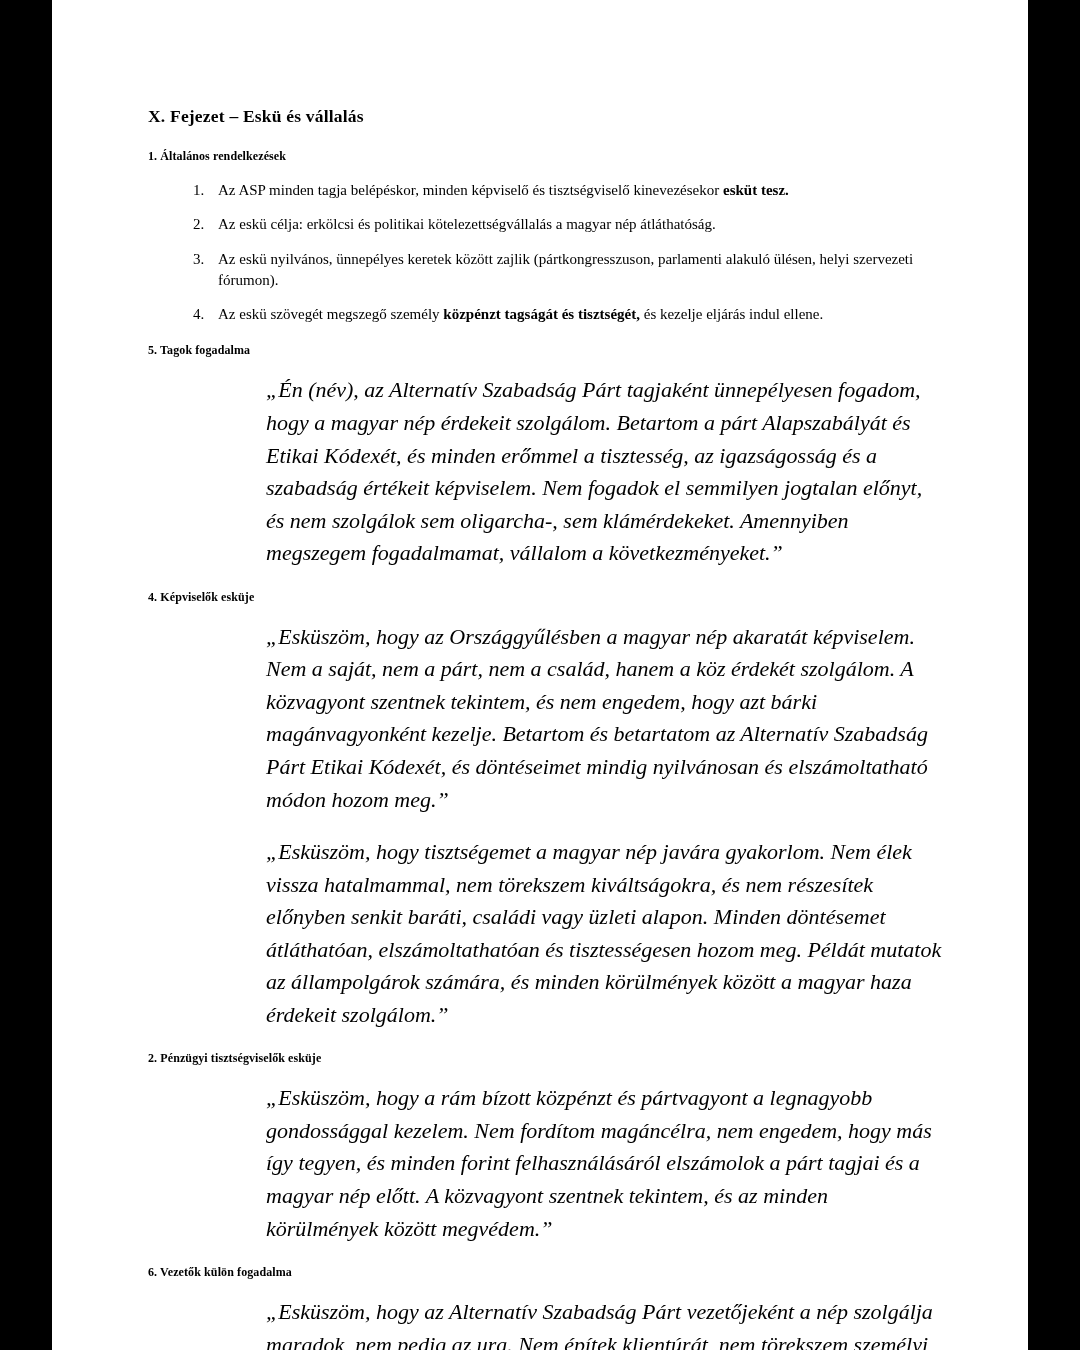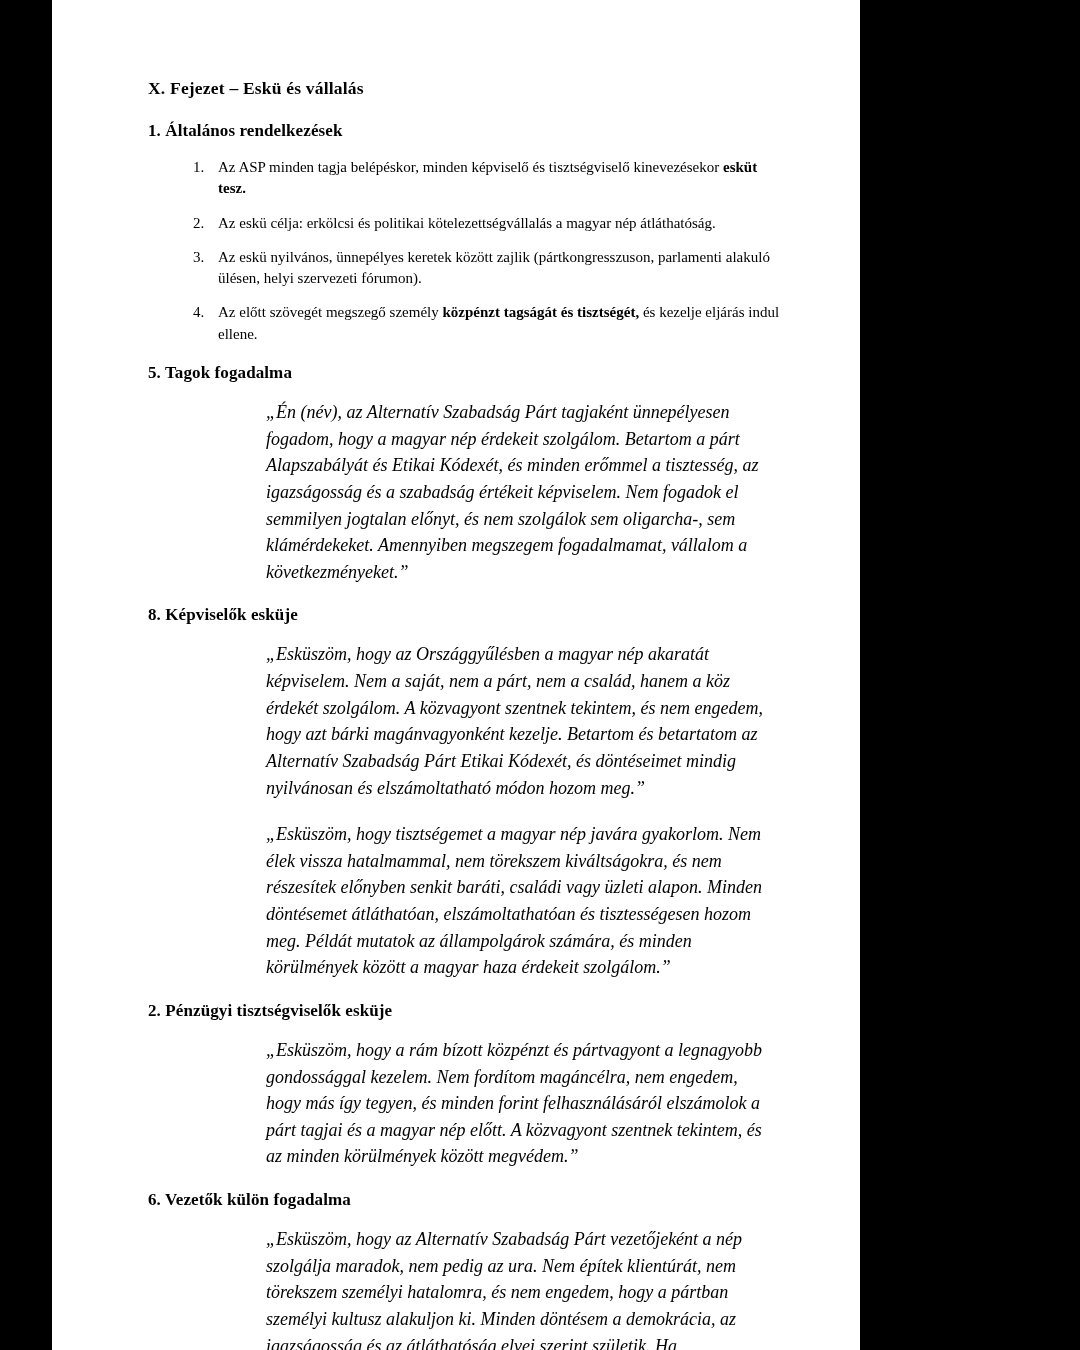"X. Fejezet – Eskü és" .sheet { padding: 78px 72px 40px 96px -> 106px 72px 40px 96px; width: 808px -> 976px }
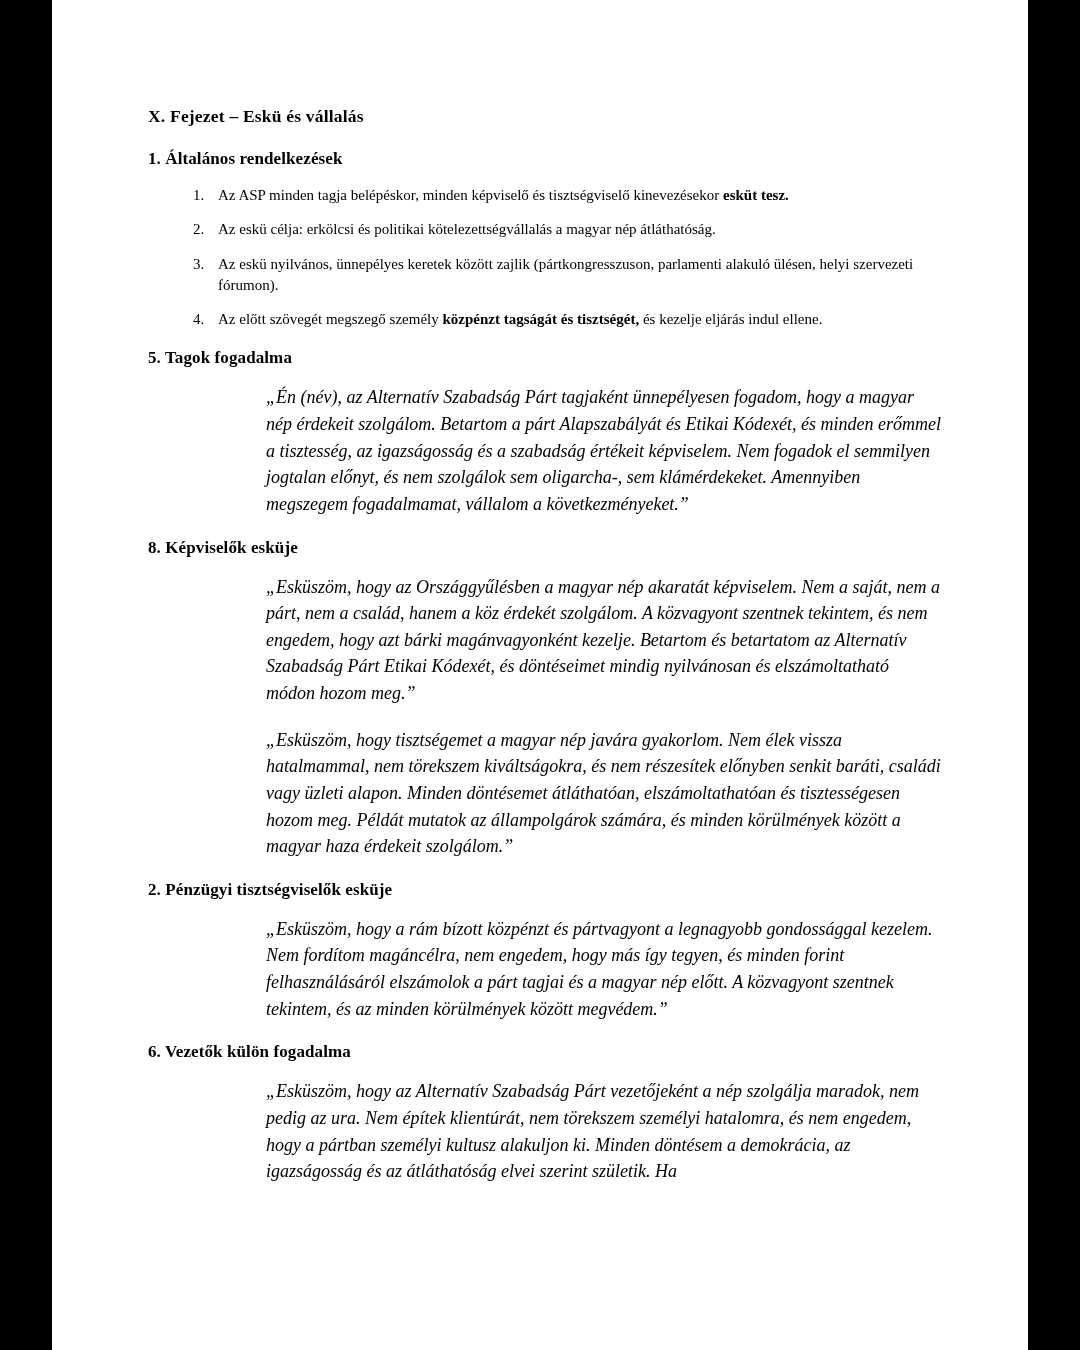"1. Általános rendelkezések" h2.sec-title { font-size: 17px -> 12px }
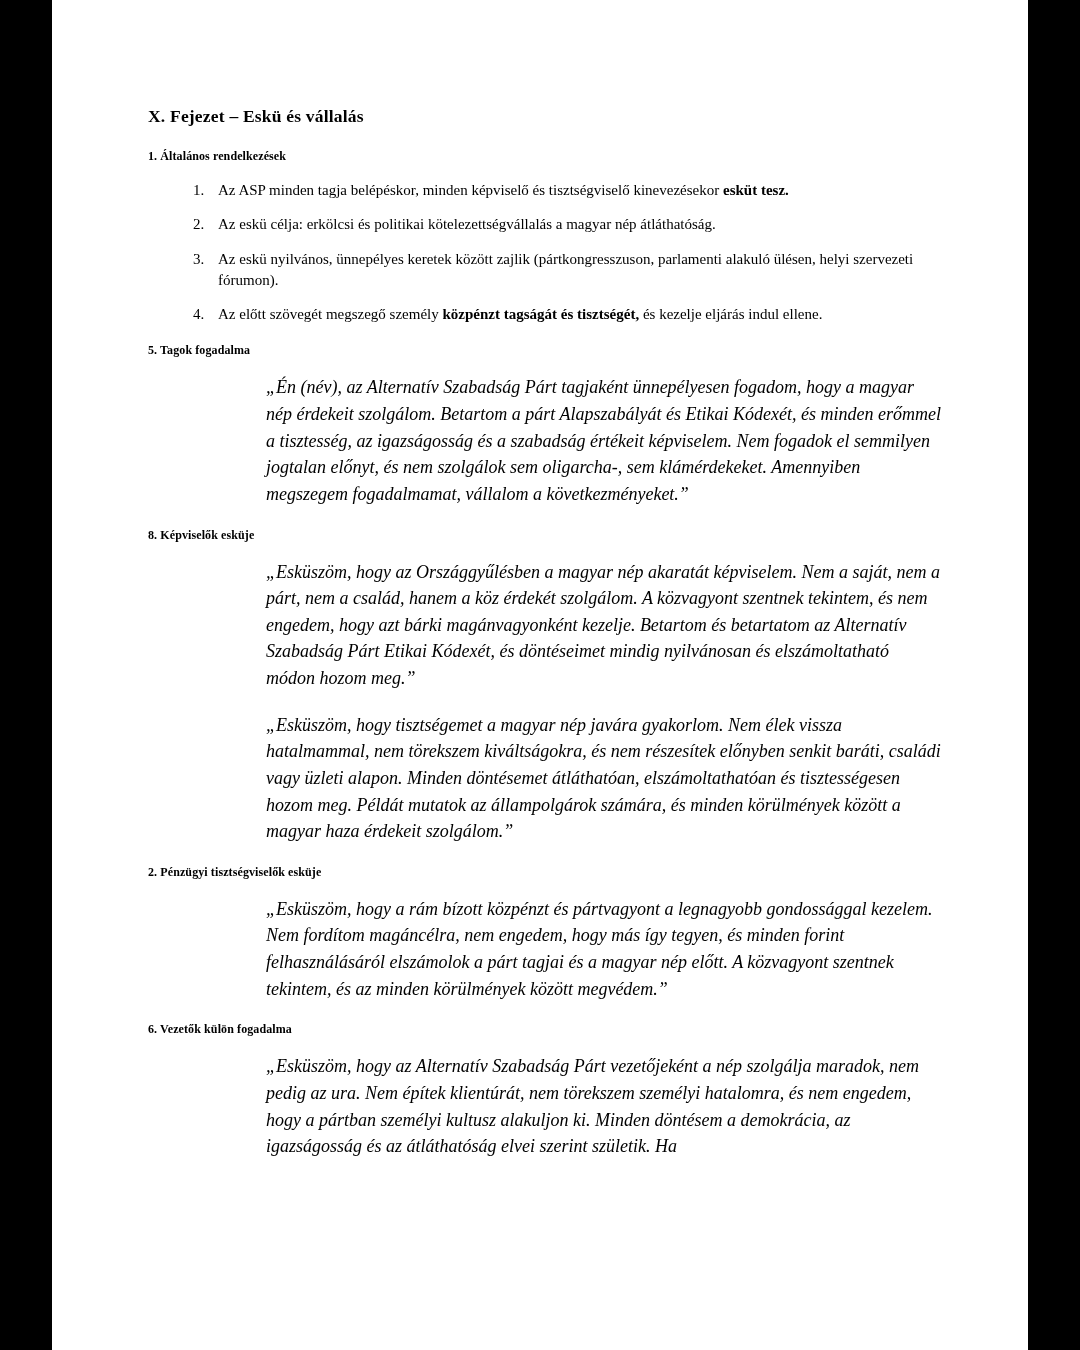"Az előtt szövegét megszegő személy" span { text: előtt -> eskü }
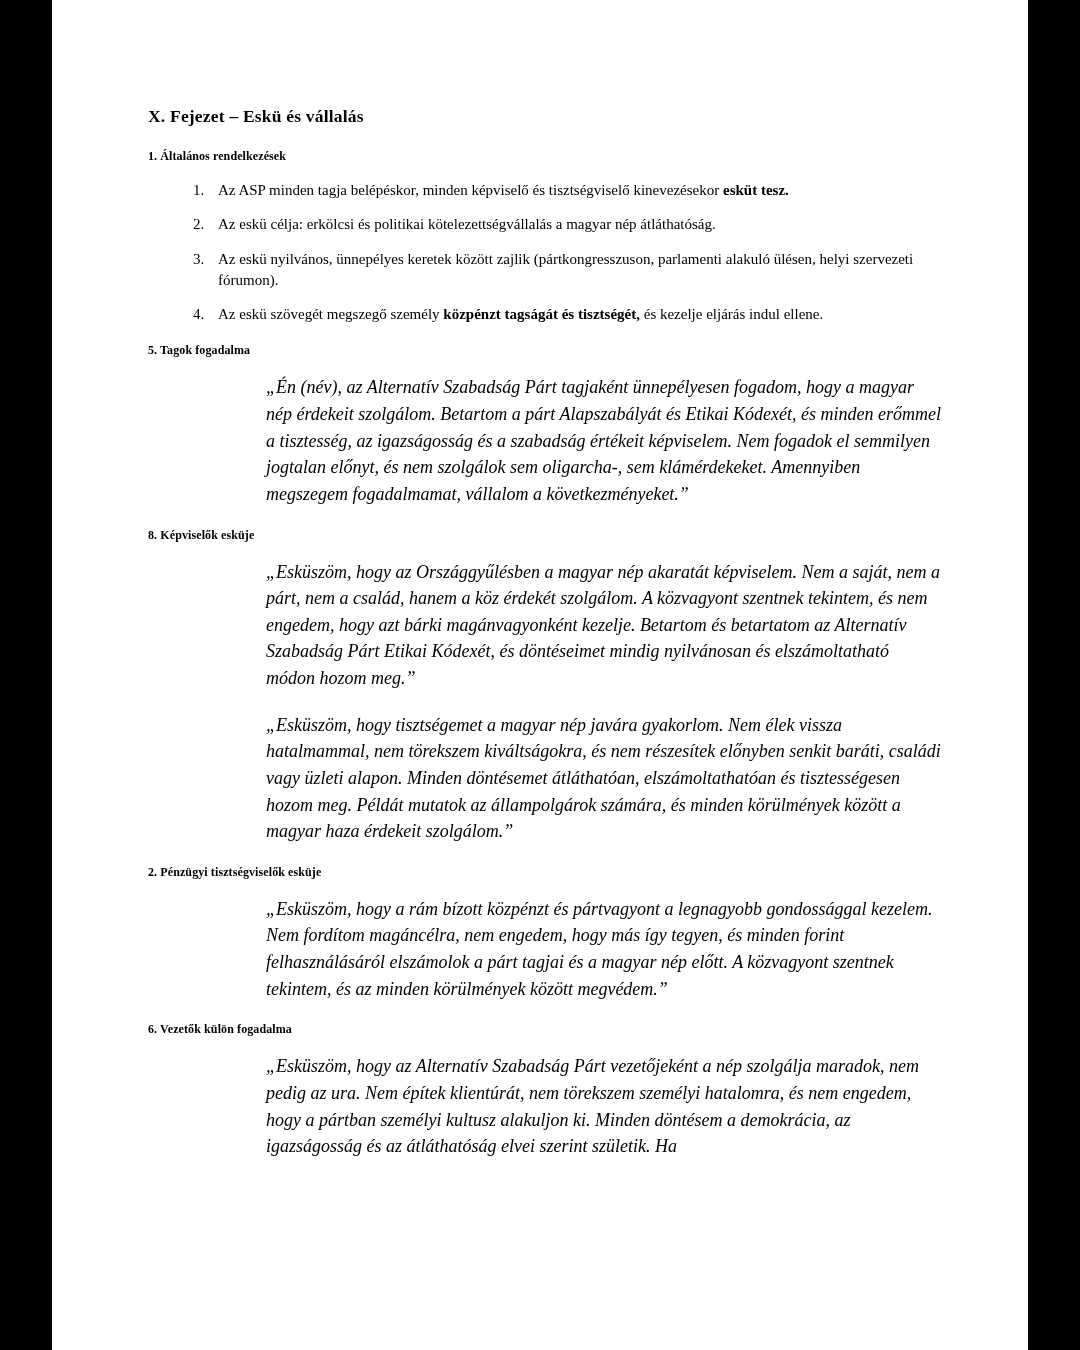"„Én (név), az Alternatív Szabadság" .oath { font-size: 18px -> 22px }
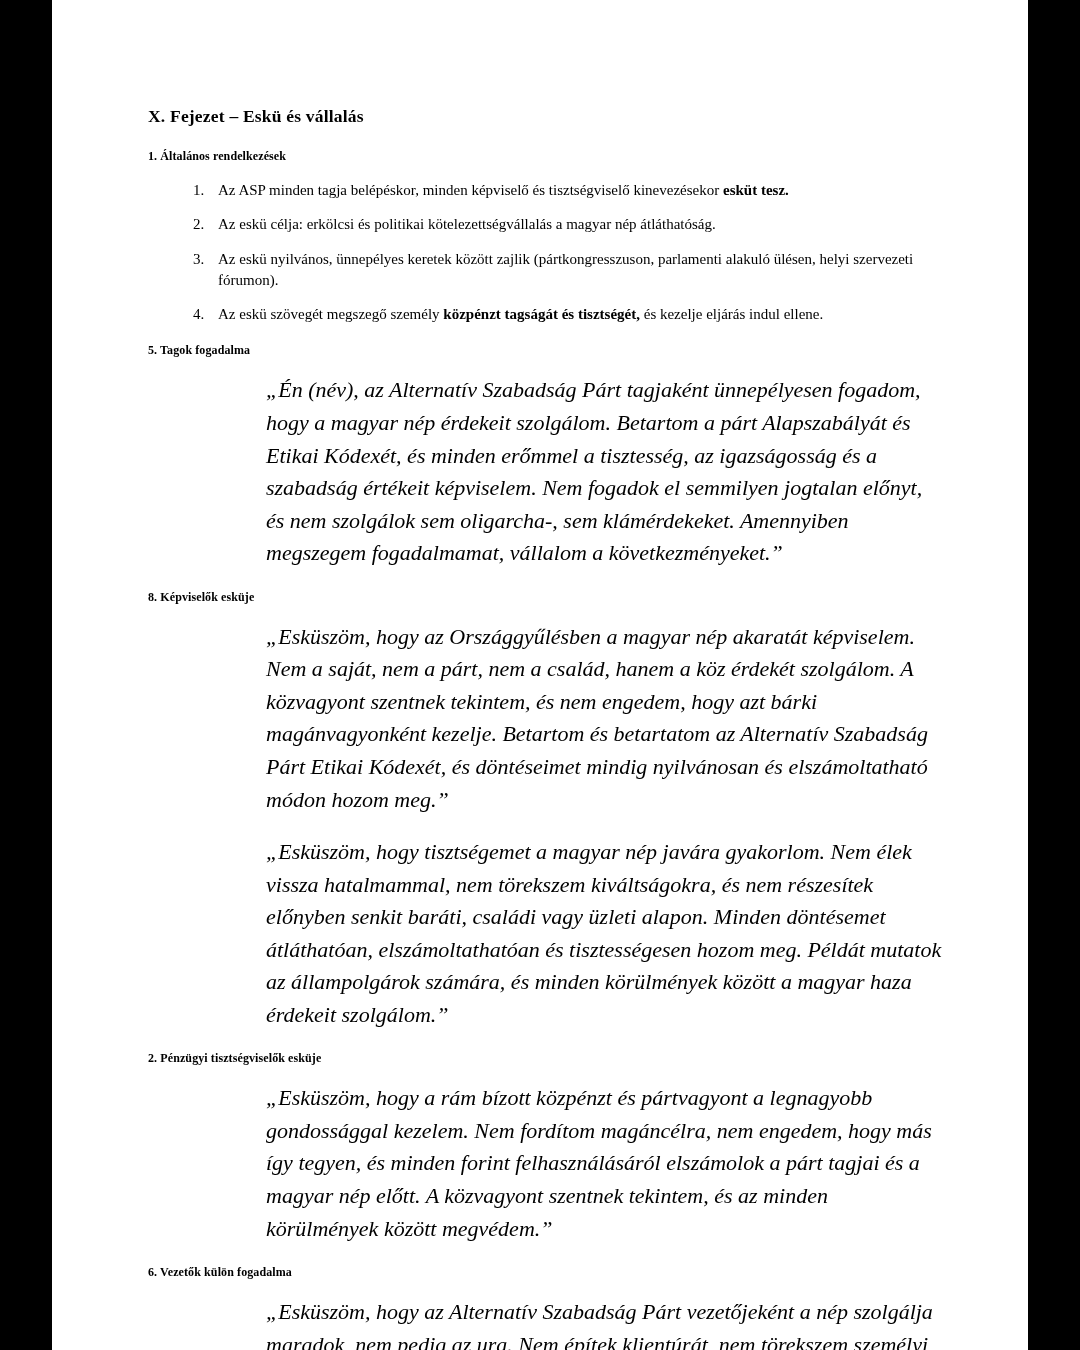"8. Képviselők esküje" h2.sec-title { text: 8 -> 4 }
